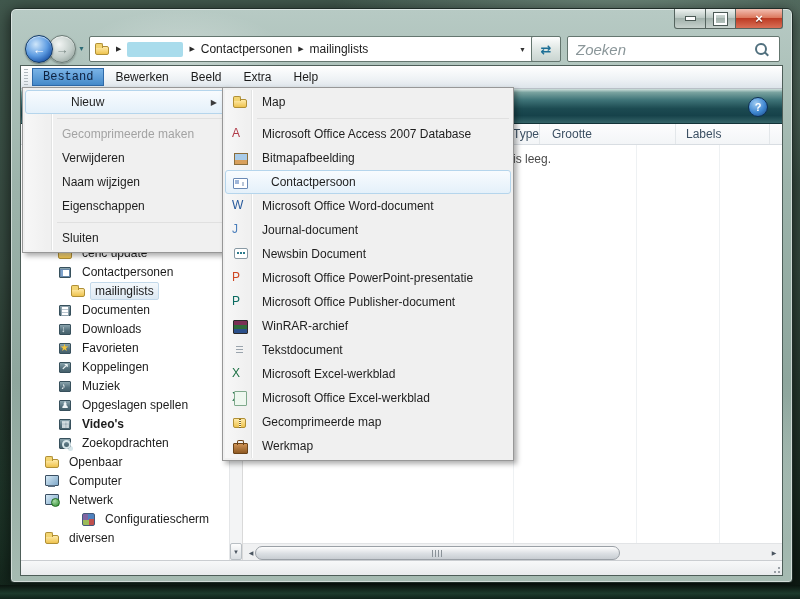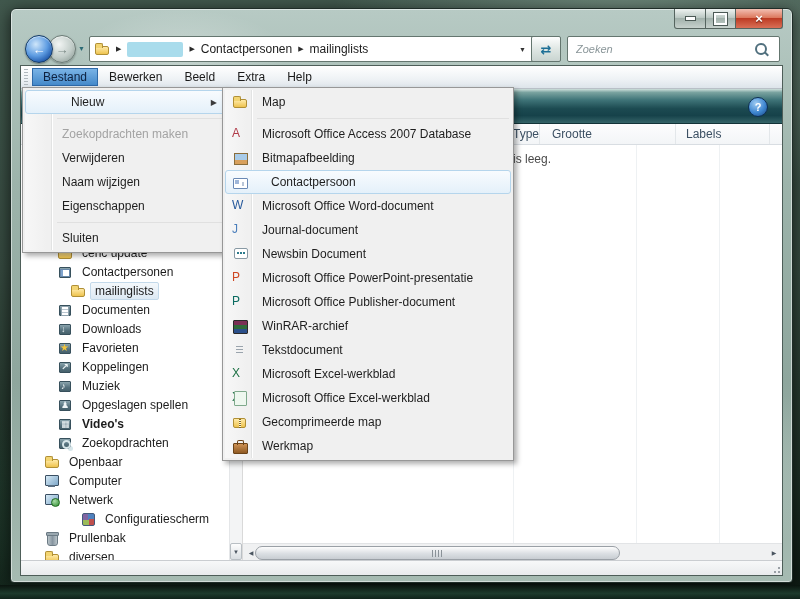"Zoeken" .searchbox input { font-size: 11px -> 15px }
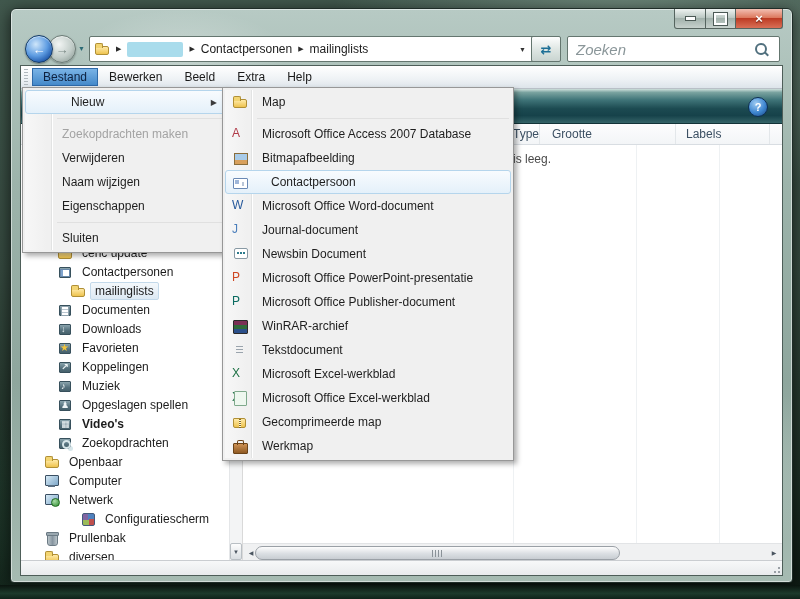"Bestand" .menu-top-item.active { font-family: none -> Liberation Mono, monospace }
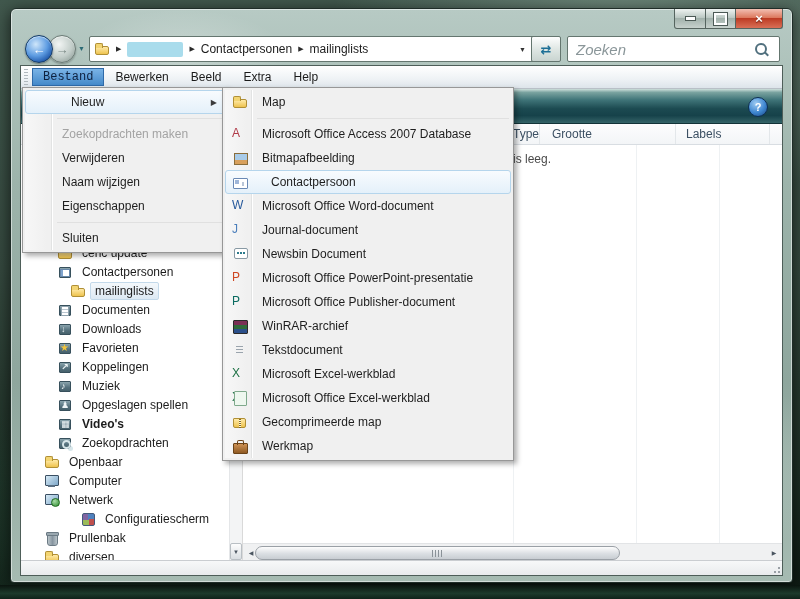"Zoekopdrachten maken" span.menu-label { text: Zoekopdrachten -> Gecomprimeerde }
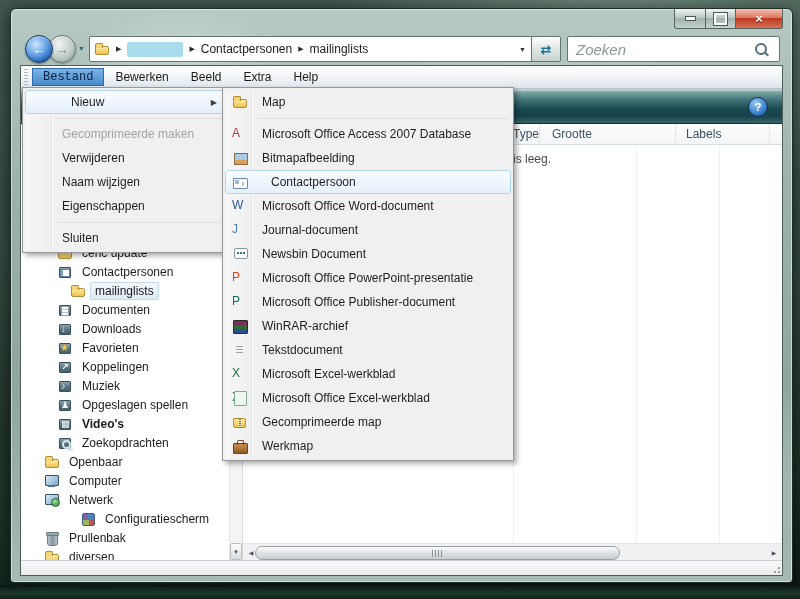"Prullenbak" div.tree-row { html: <div> <span></span> <span>Prullenbak</span> </div> -> none }
